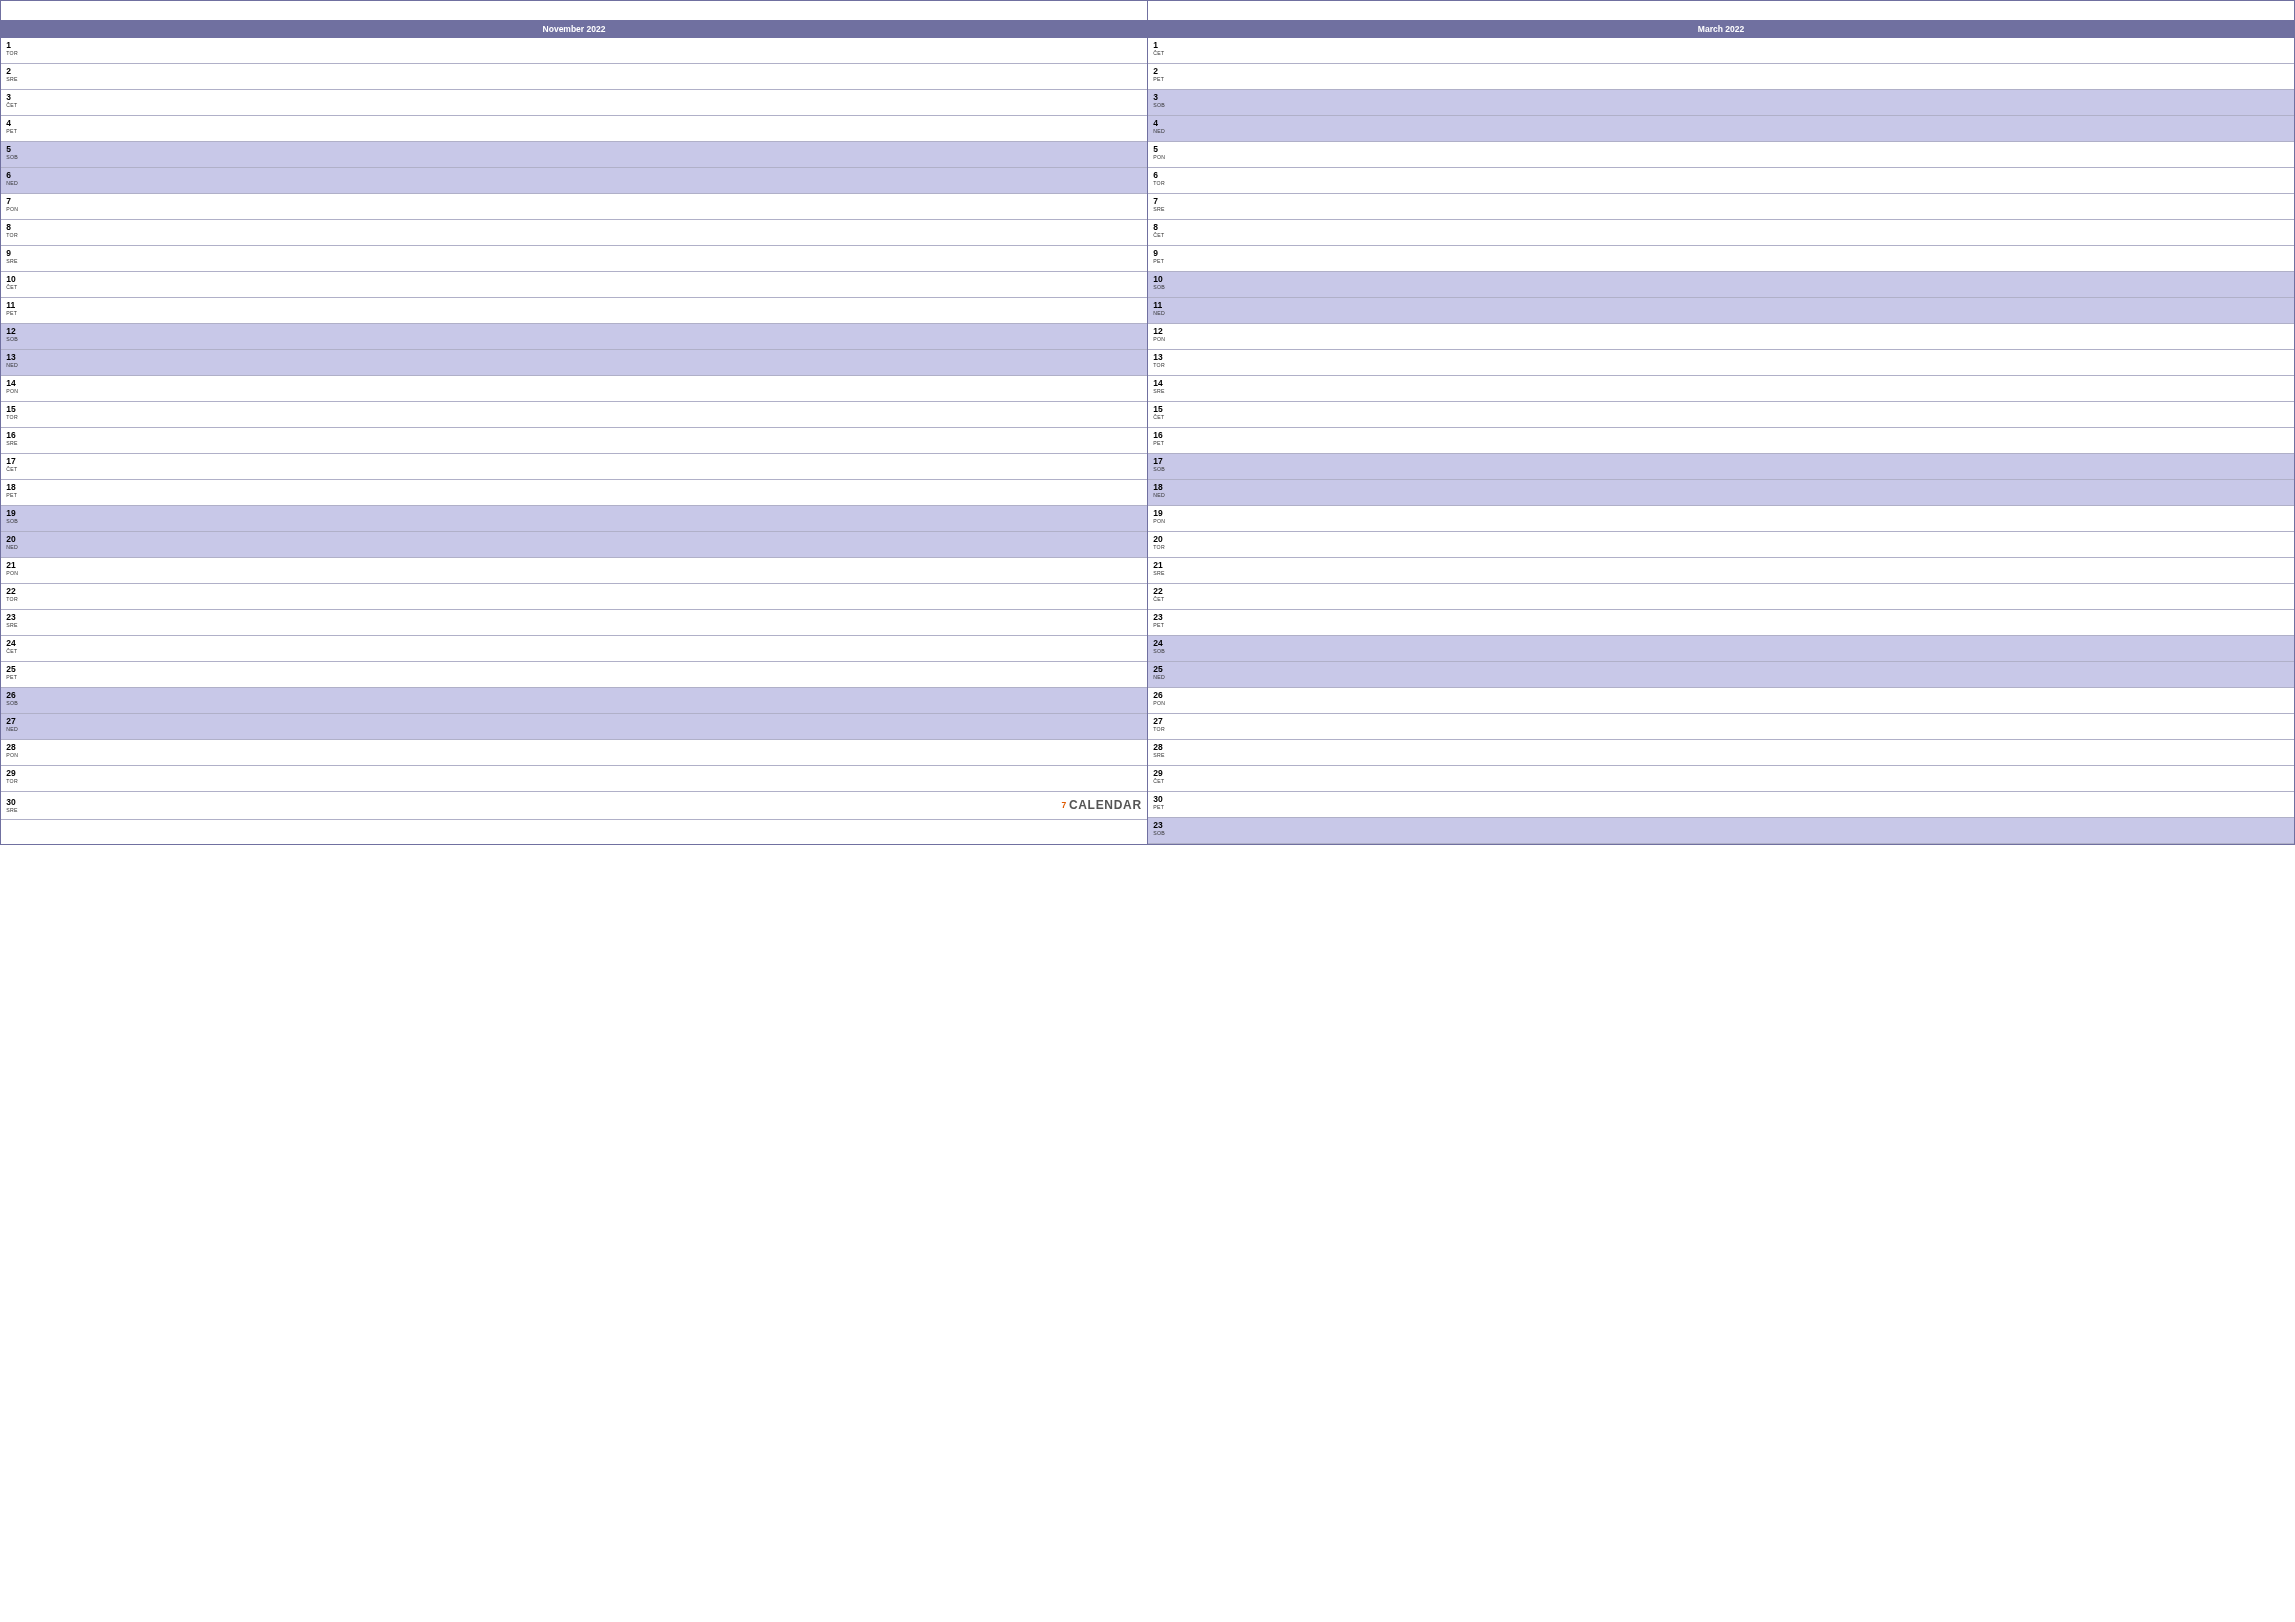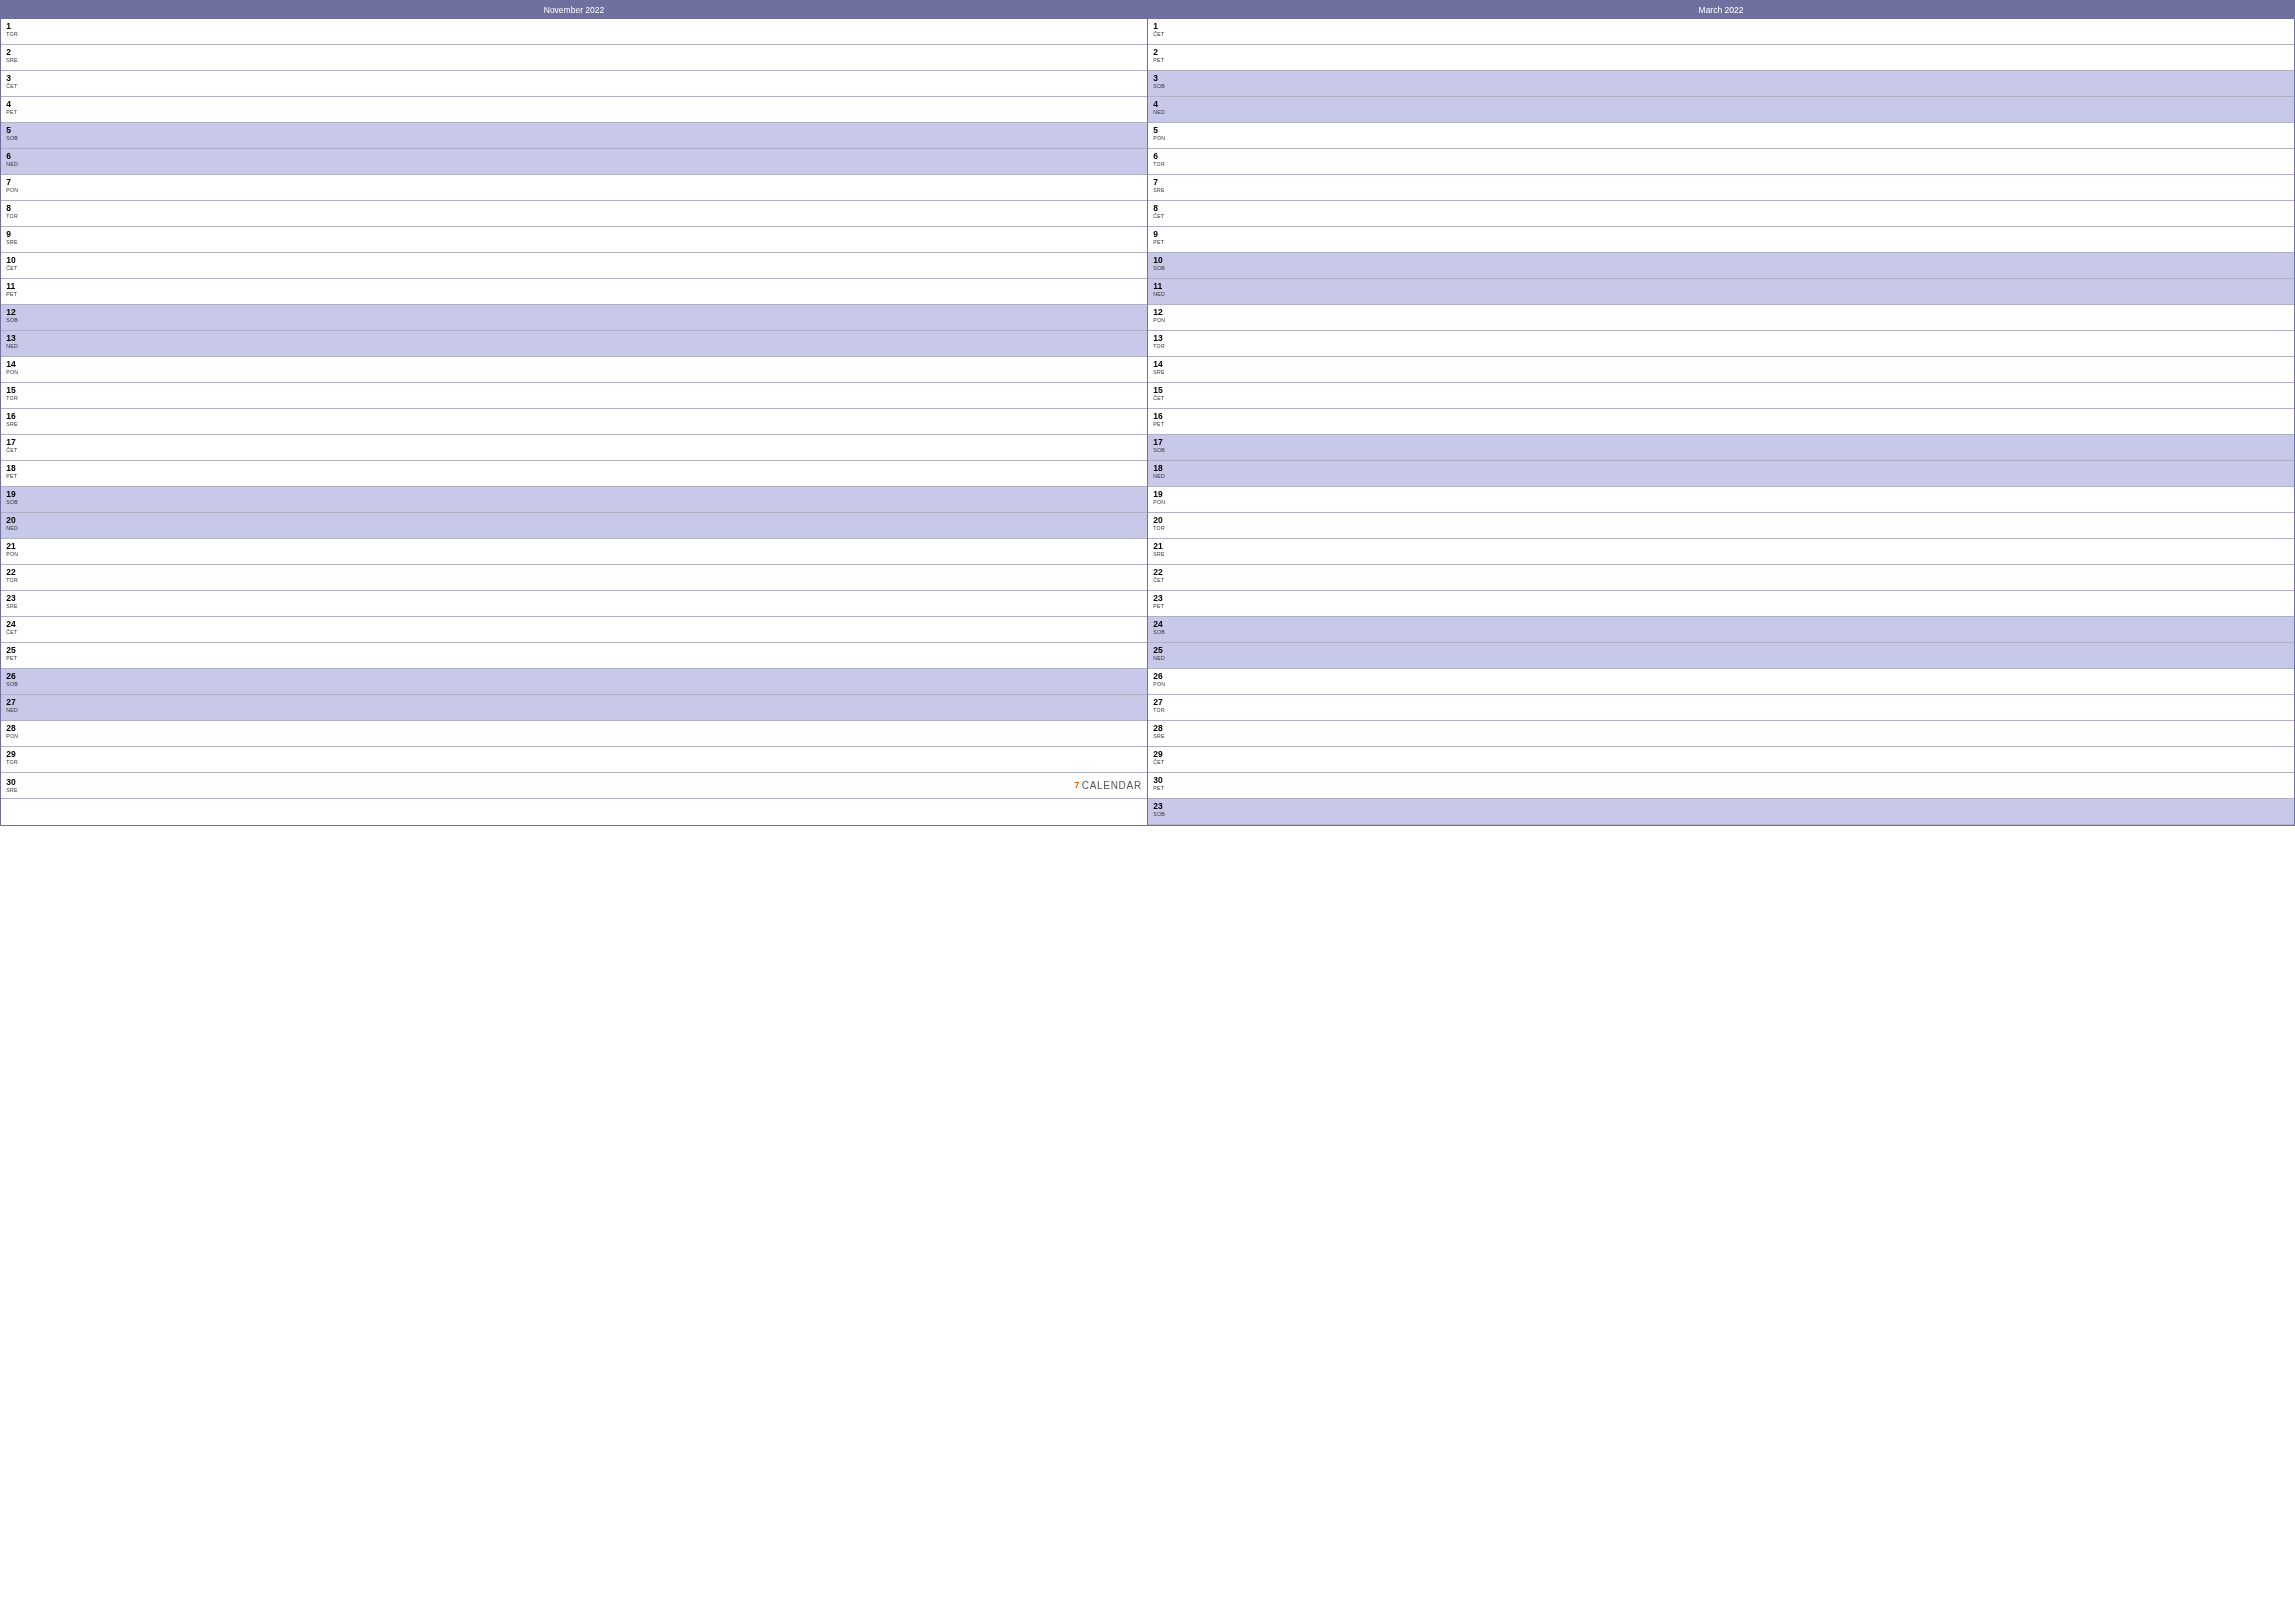"November 2022" .month-header { font-weight: normal -> bold; margin-top: none -> 19px }
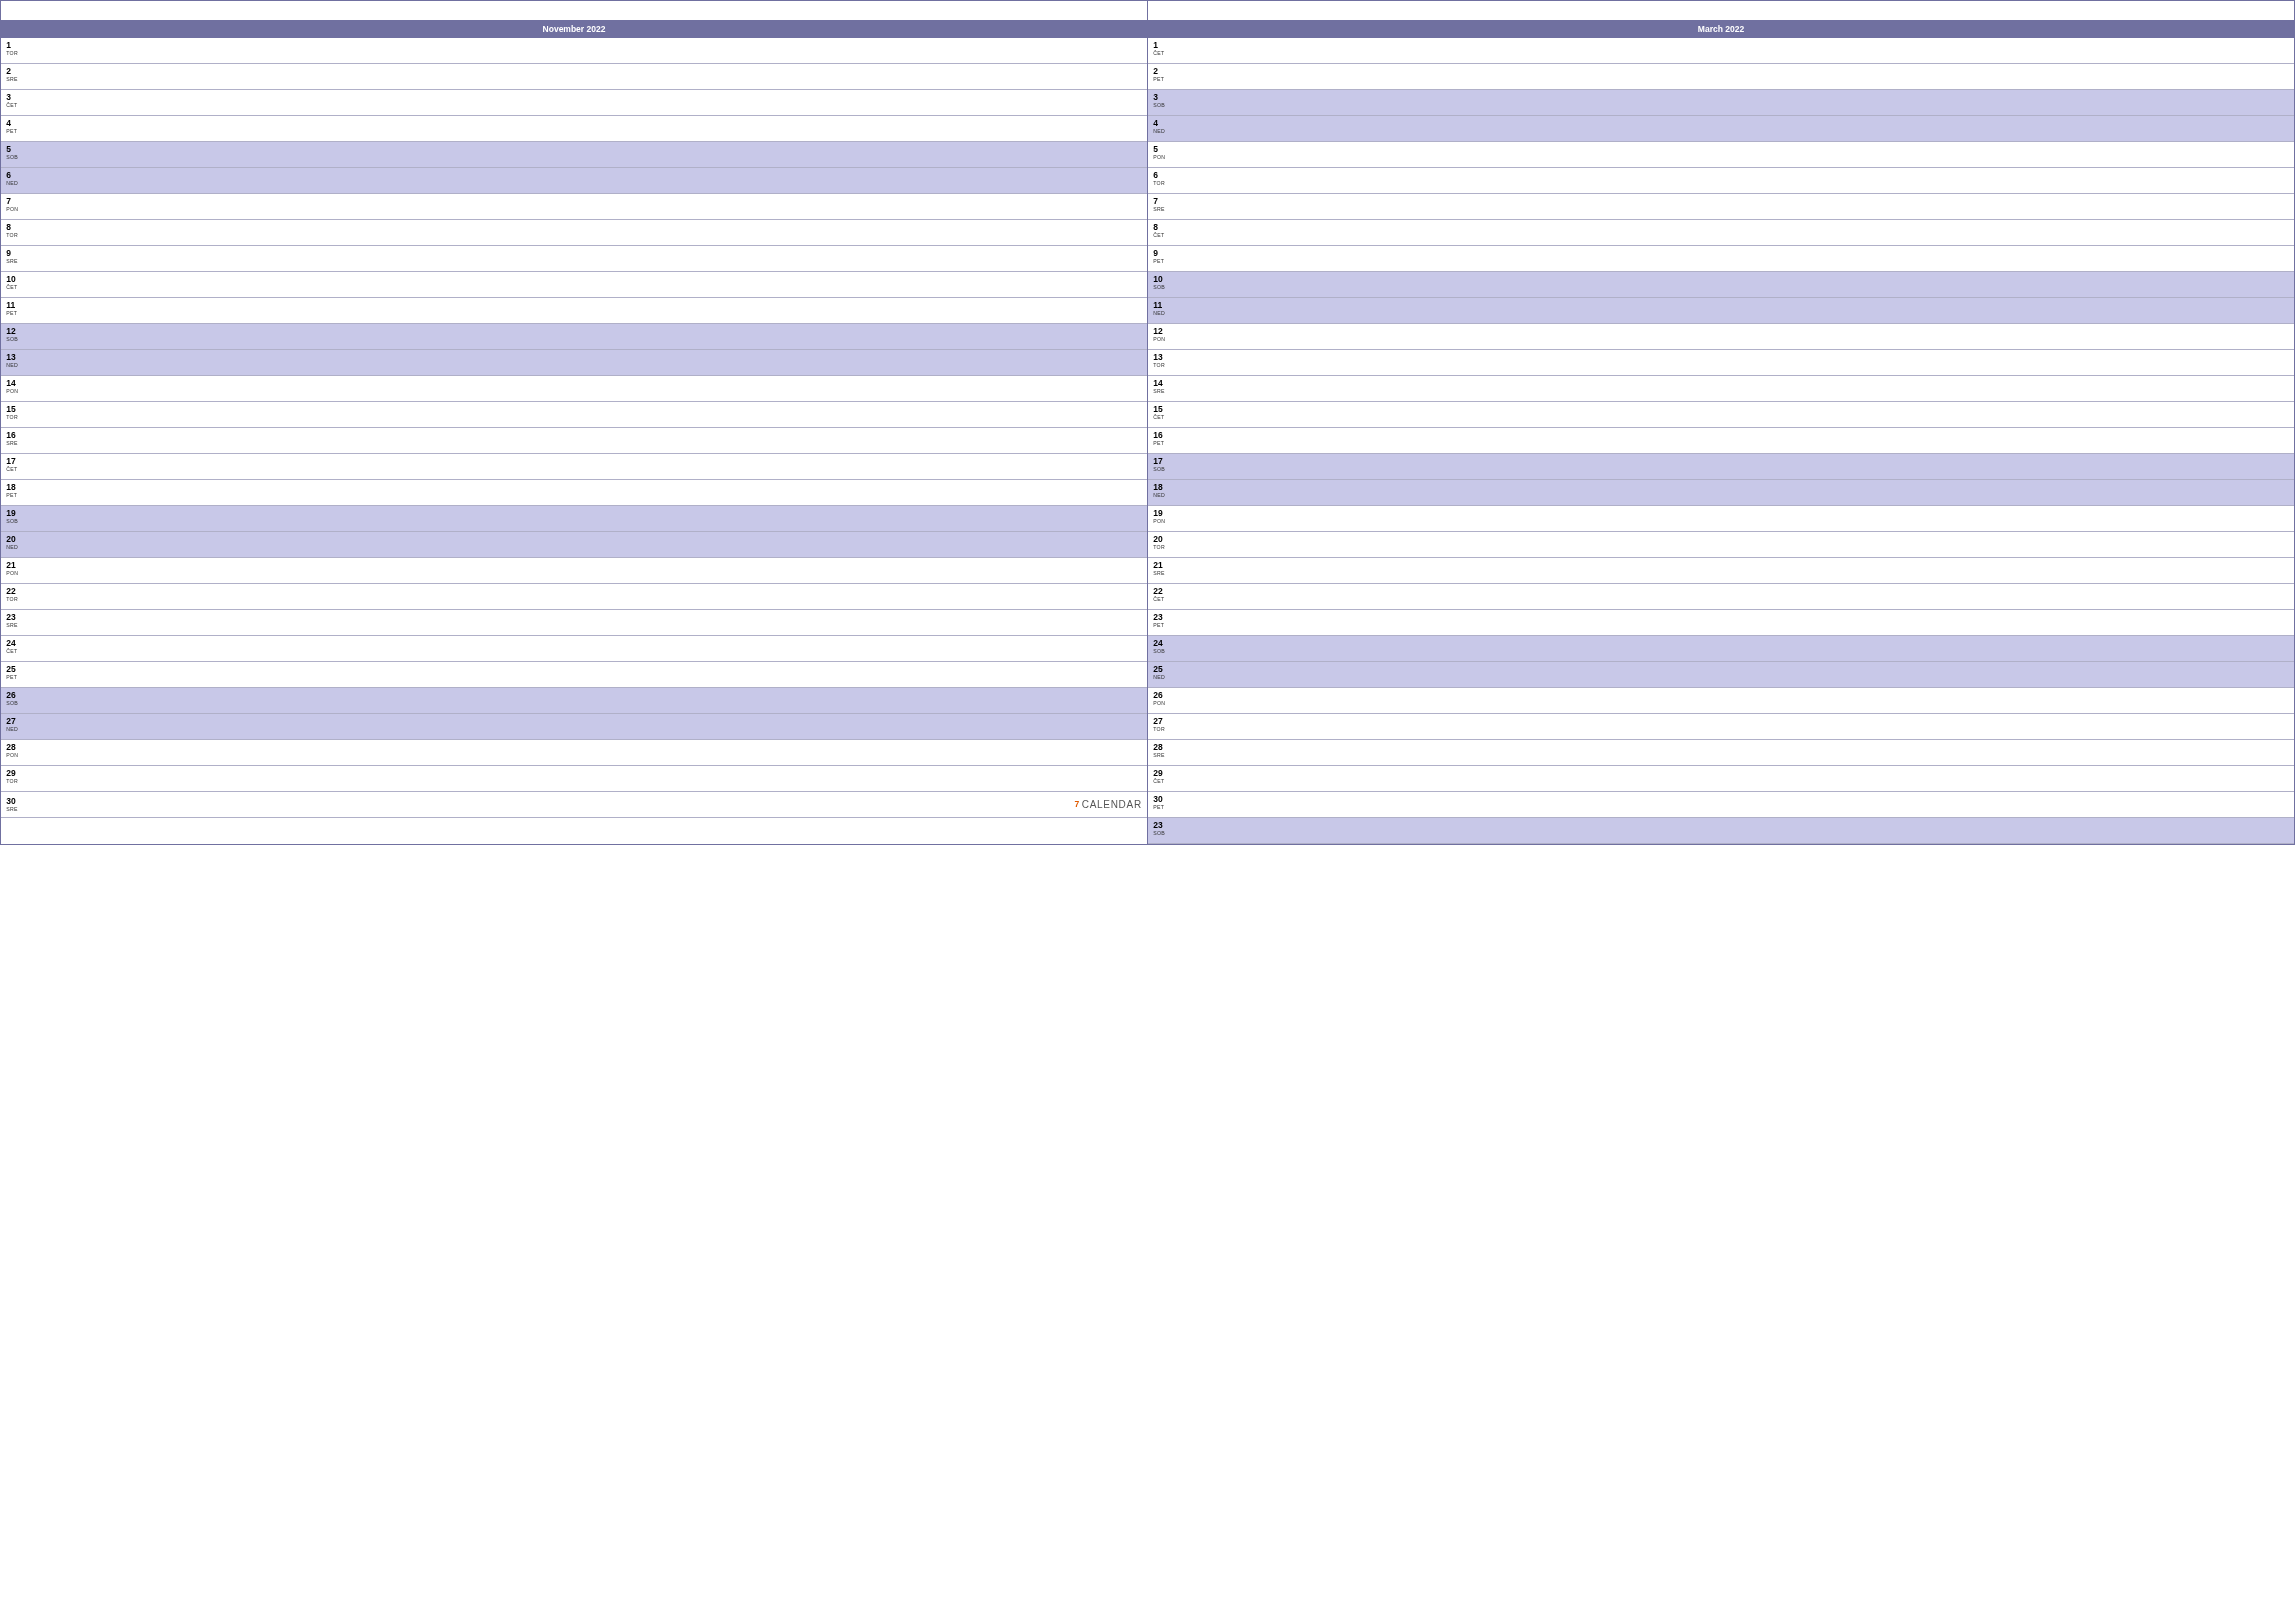"CALENDAR" span { font-size: 10px -> 12px; font-weight: normal -> bold }
